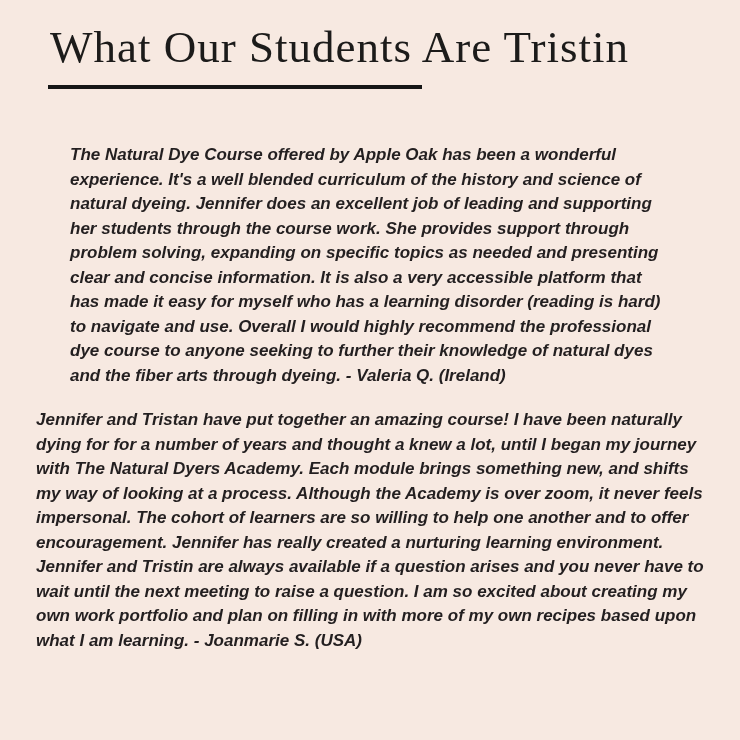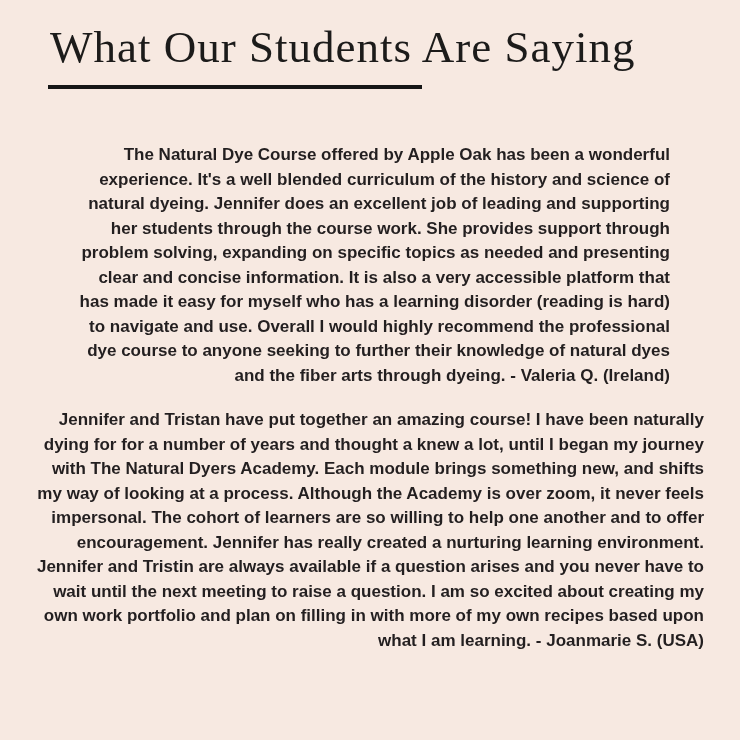"What Our Students Are Saying" h1.page-title { text: Saying -> Tristin }
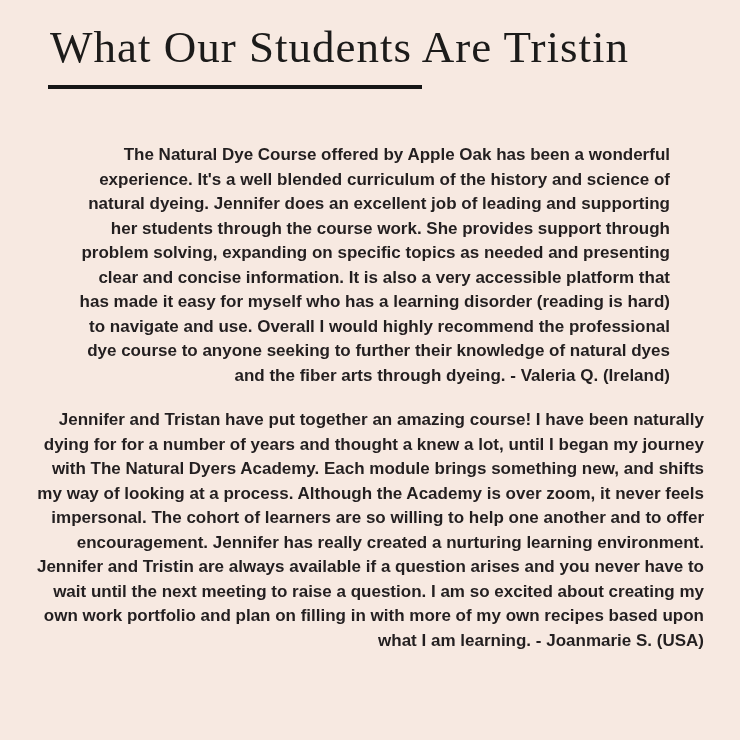"The Natural Dye Course offered" .testimonial { font-style: none -> italic; text-align: right -> left }
